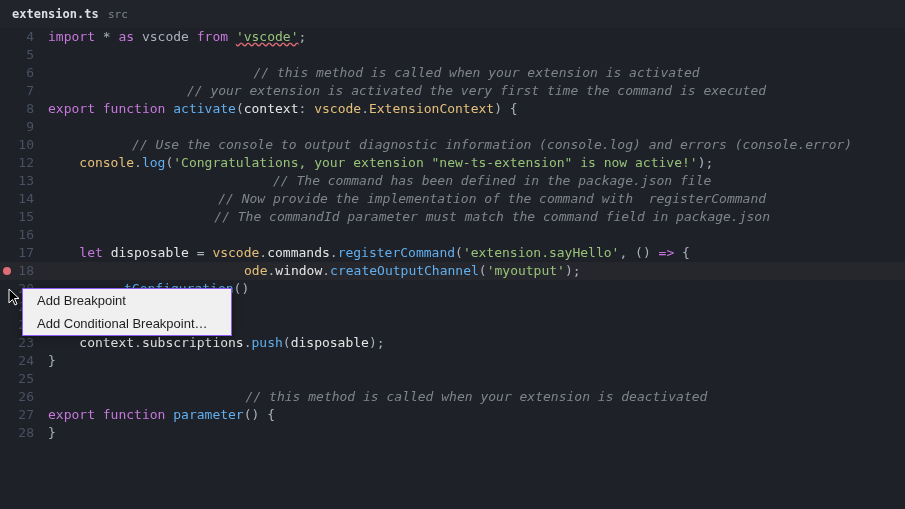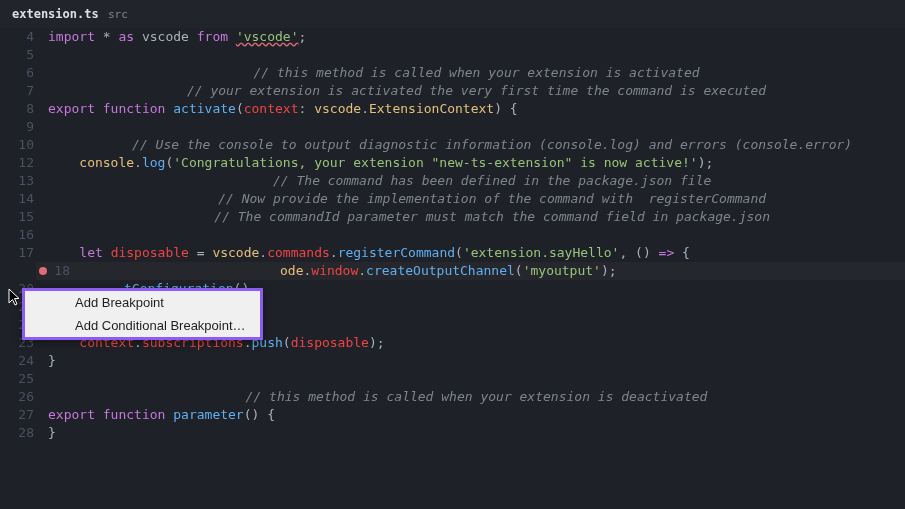"context" .var { color: #ef4444 -> #e5e5e5 }
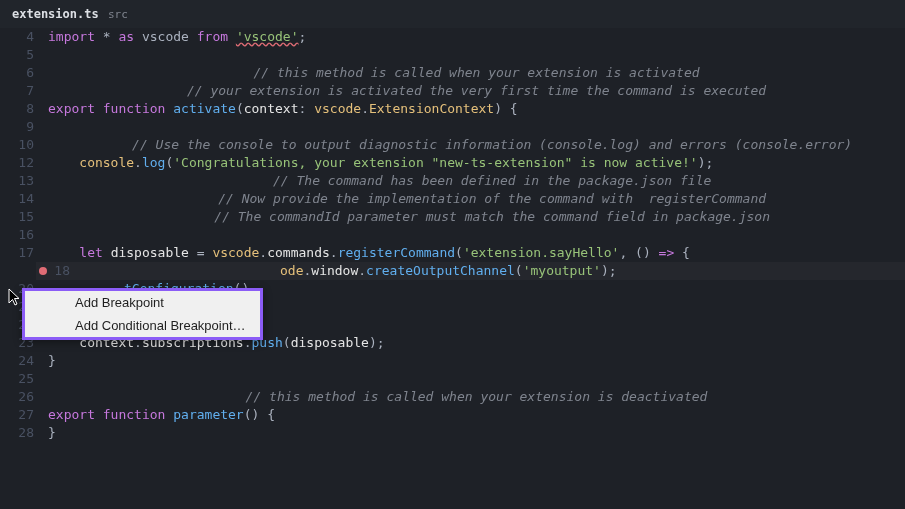"ode.window.createOutputChannel('myoutput" .highlight-line { margin-left: 36px -> none }
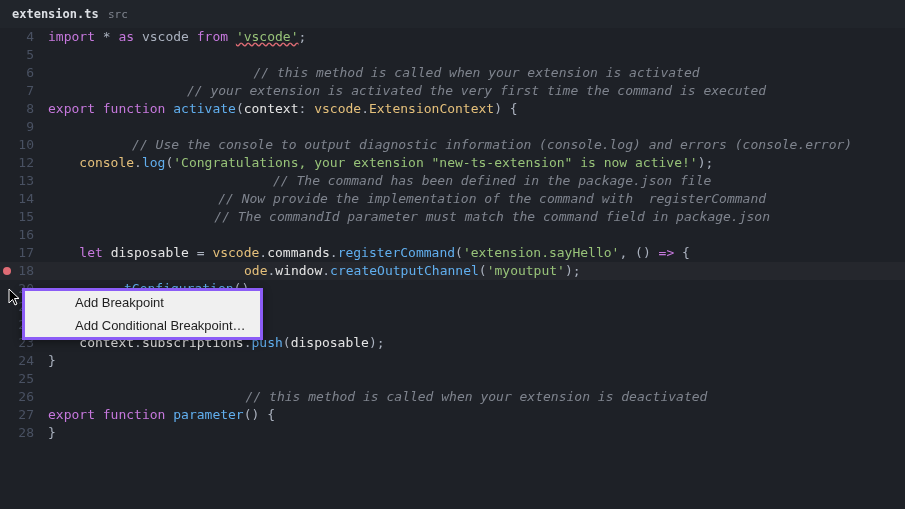"Add Breakpoint" .context-menu { border: 3px solid #8b5cf6 -> 1px solid #8b5cf6; padding-left: 36px -> none }
